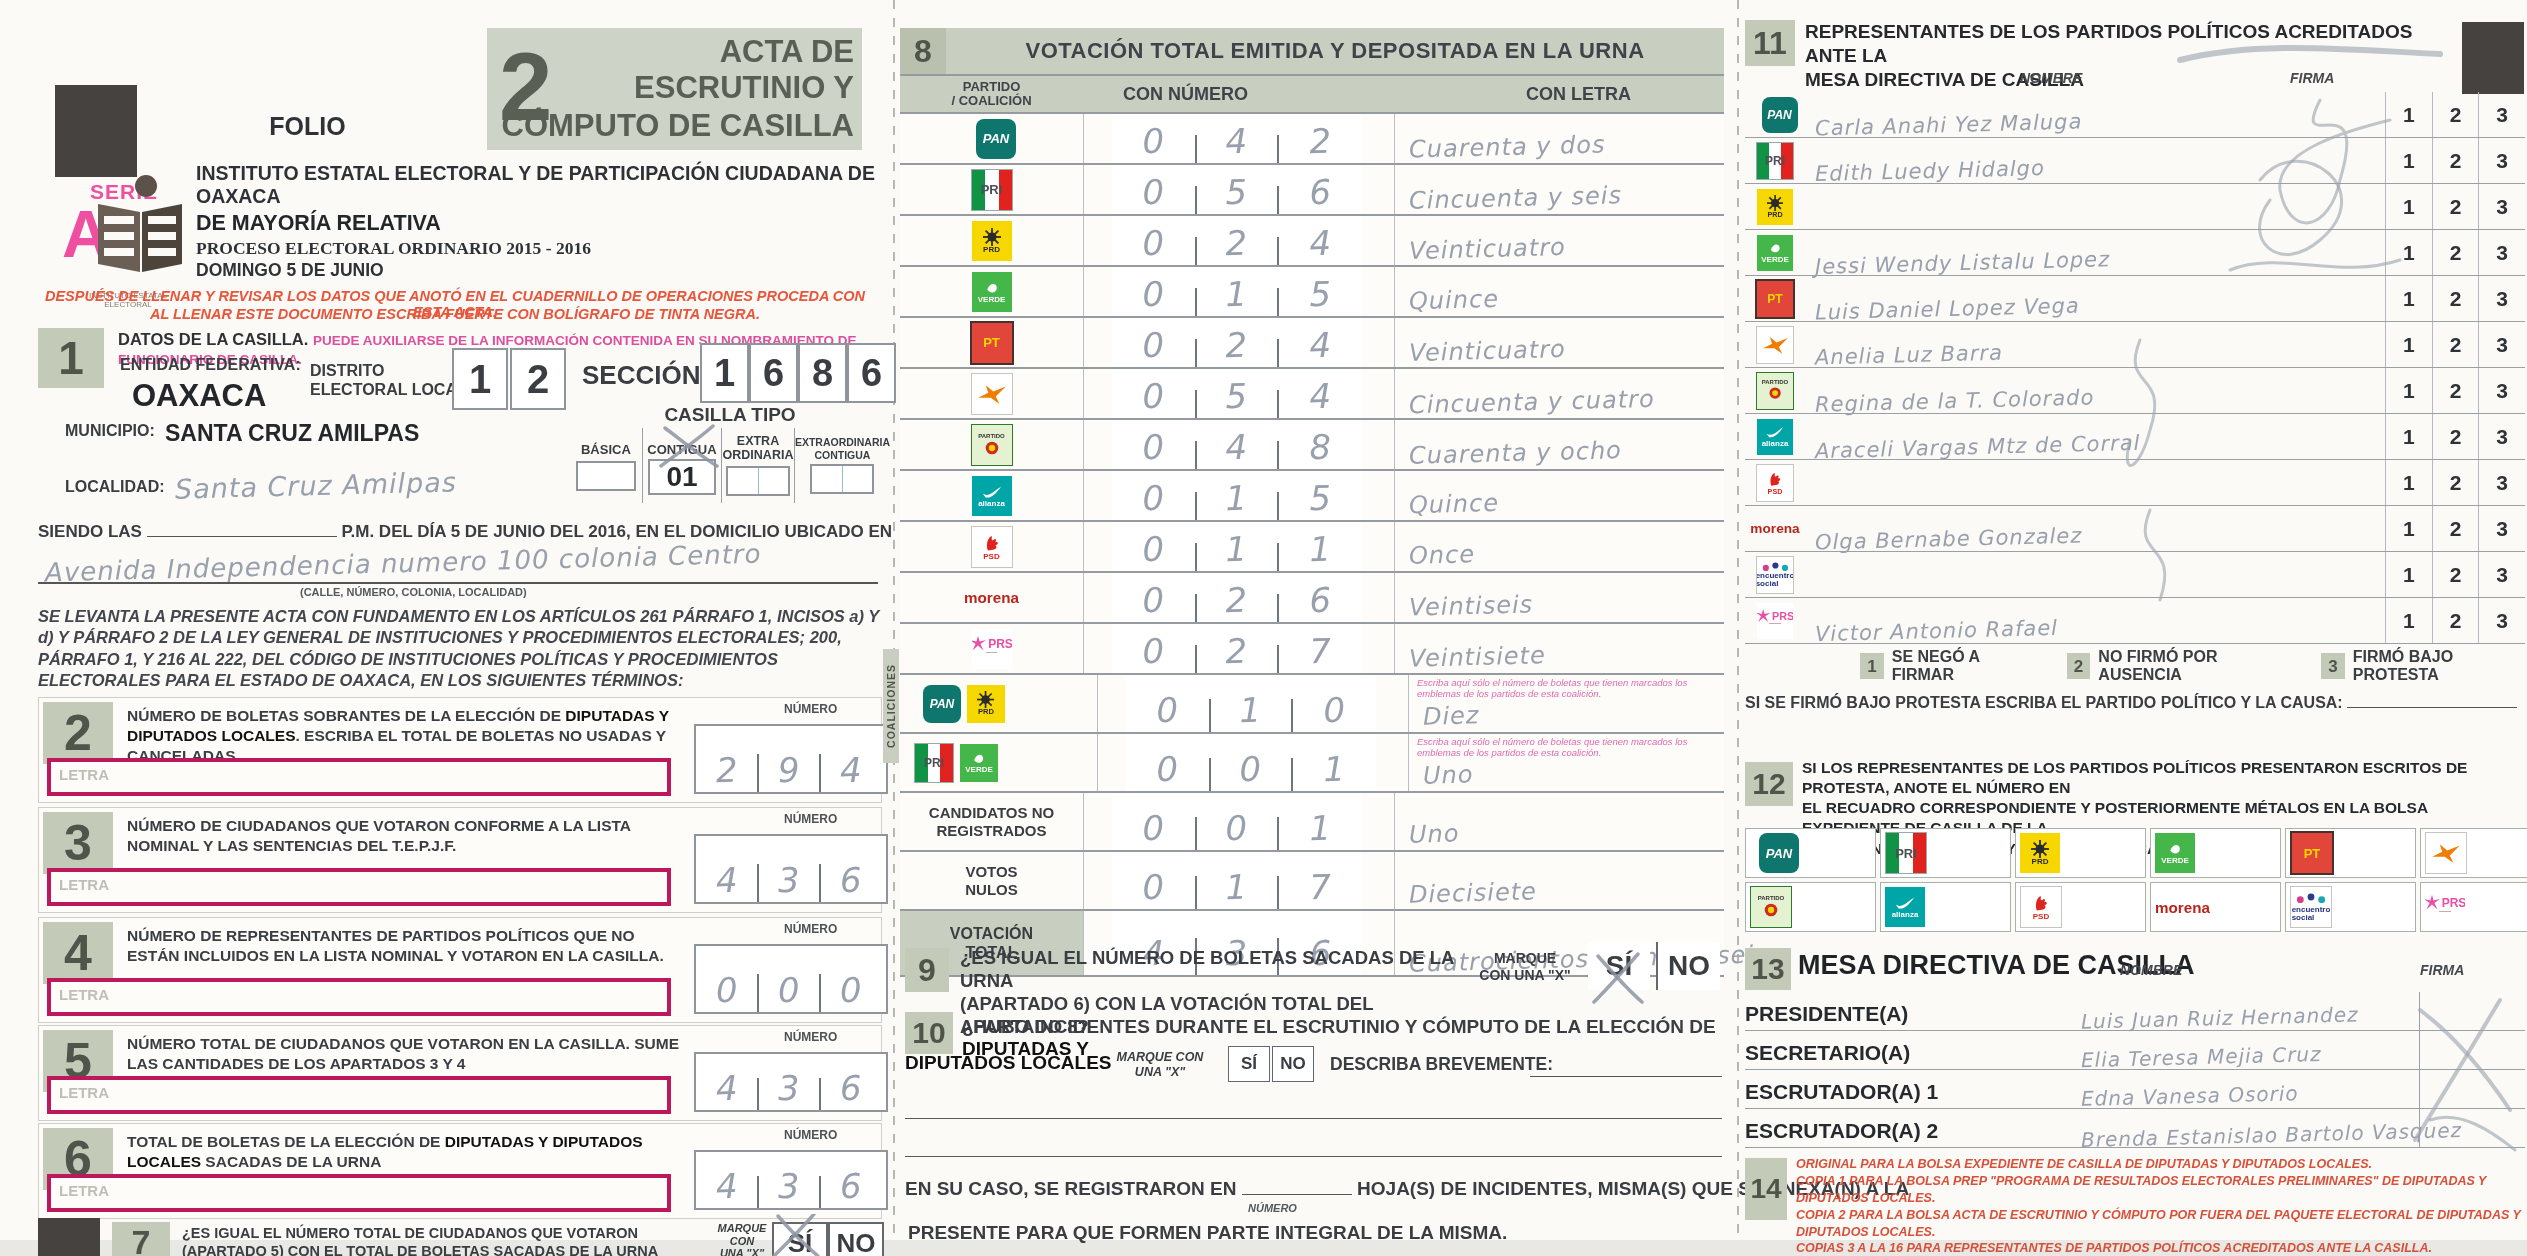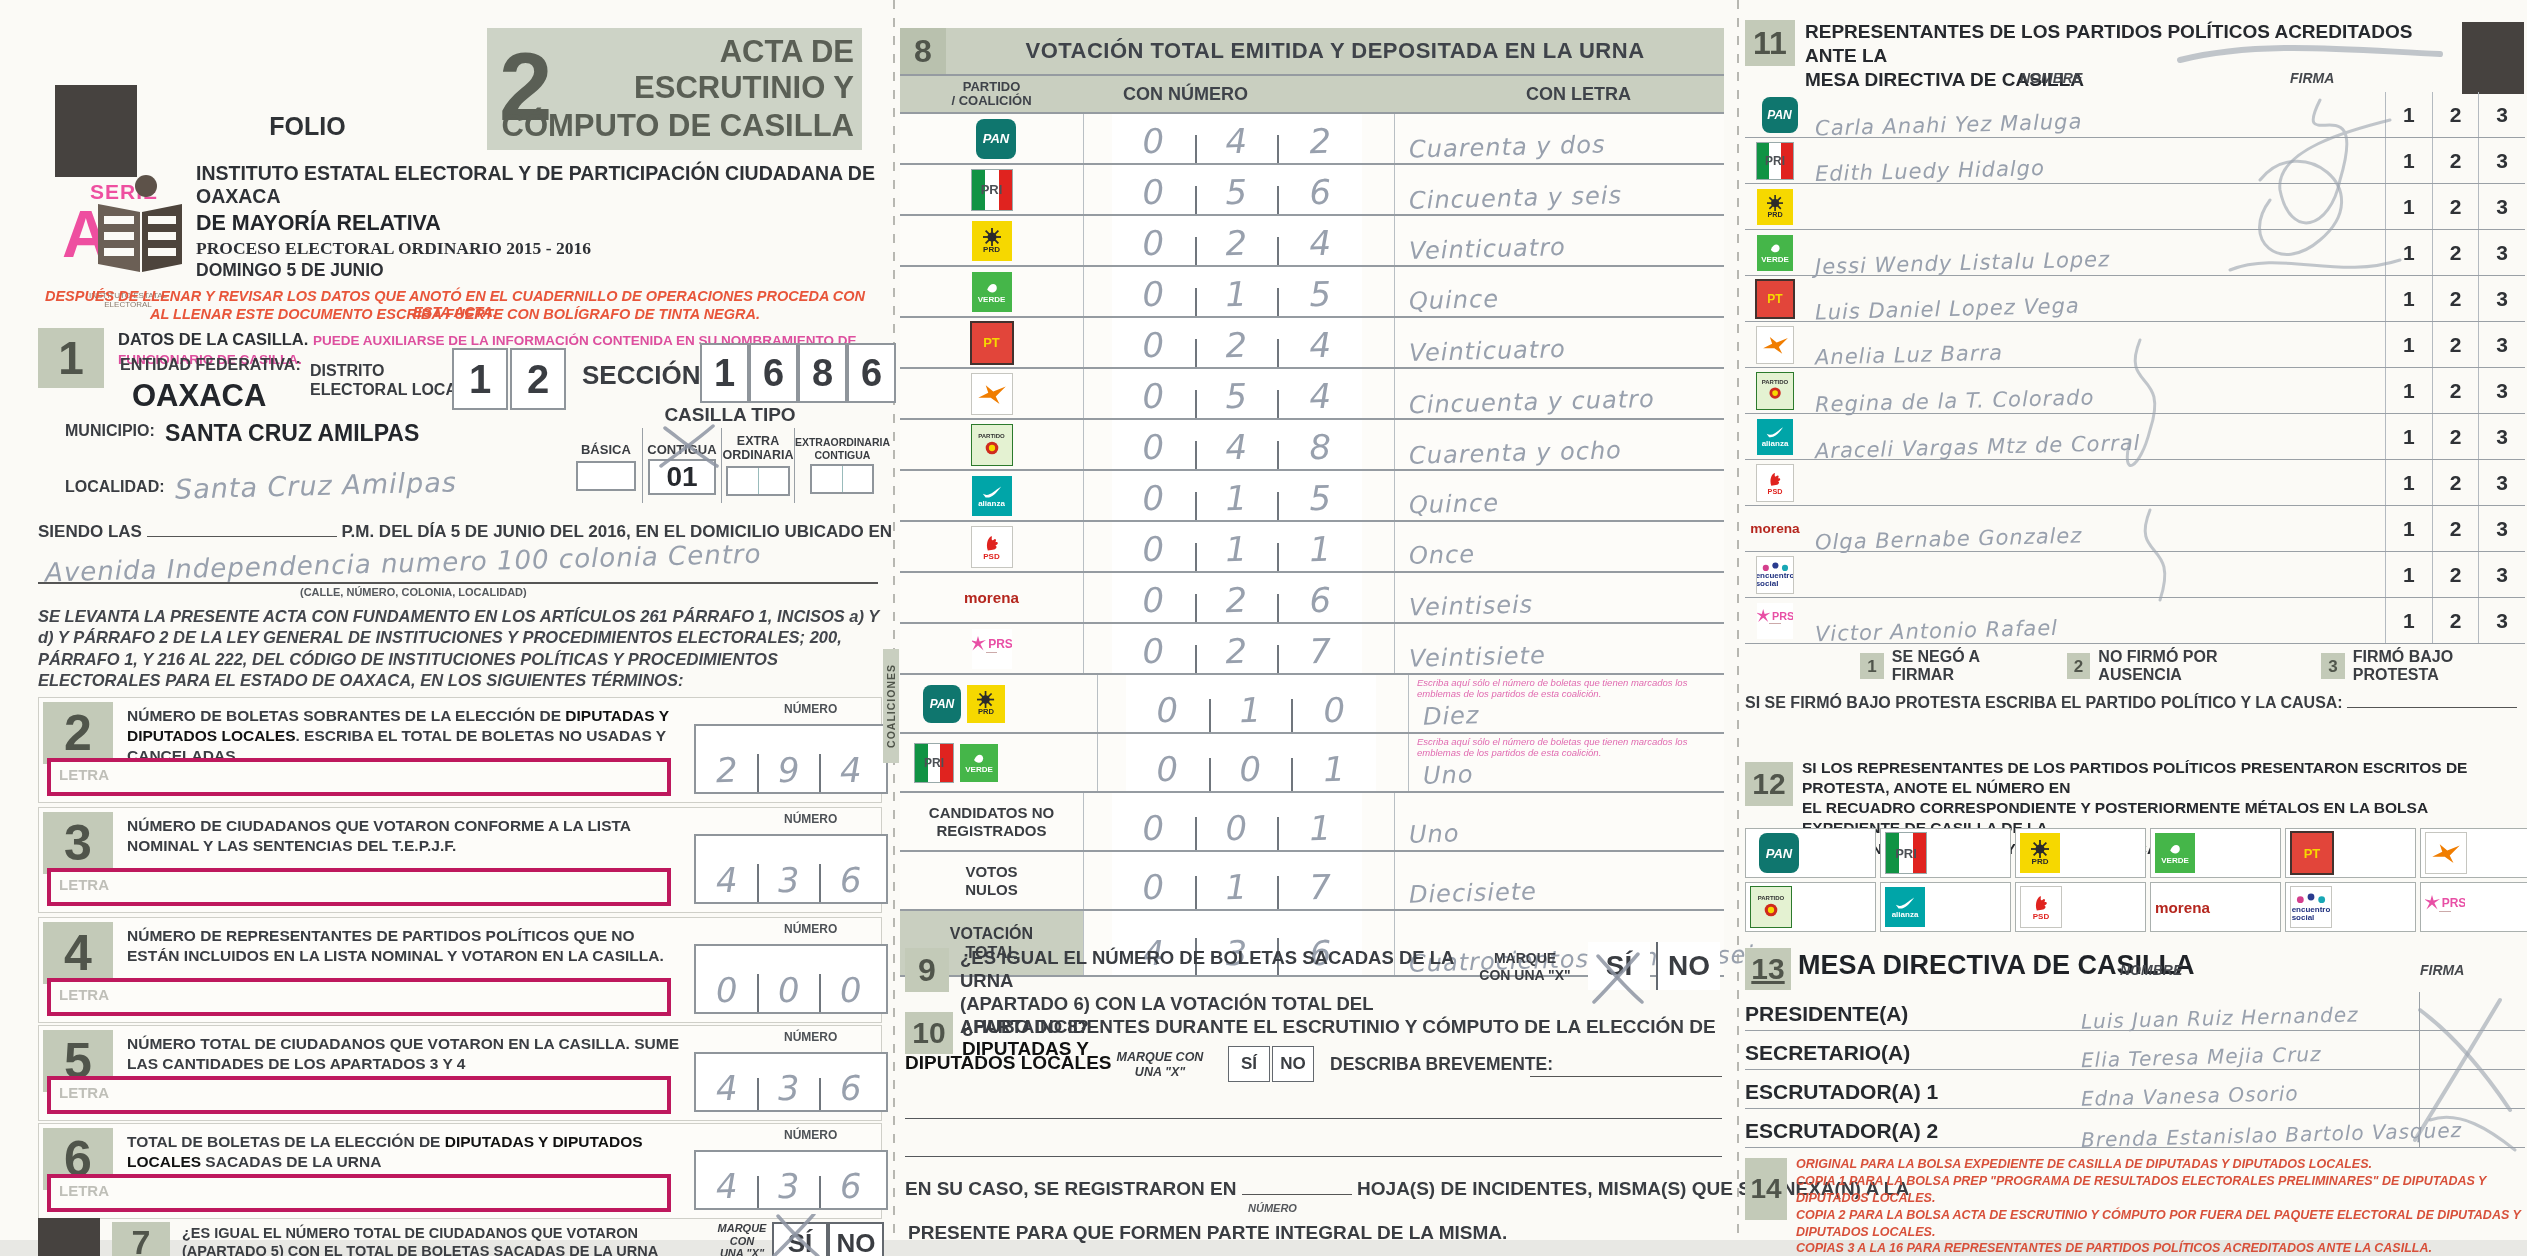"13" div.abs { text-decoration: underline -> none }
